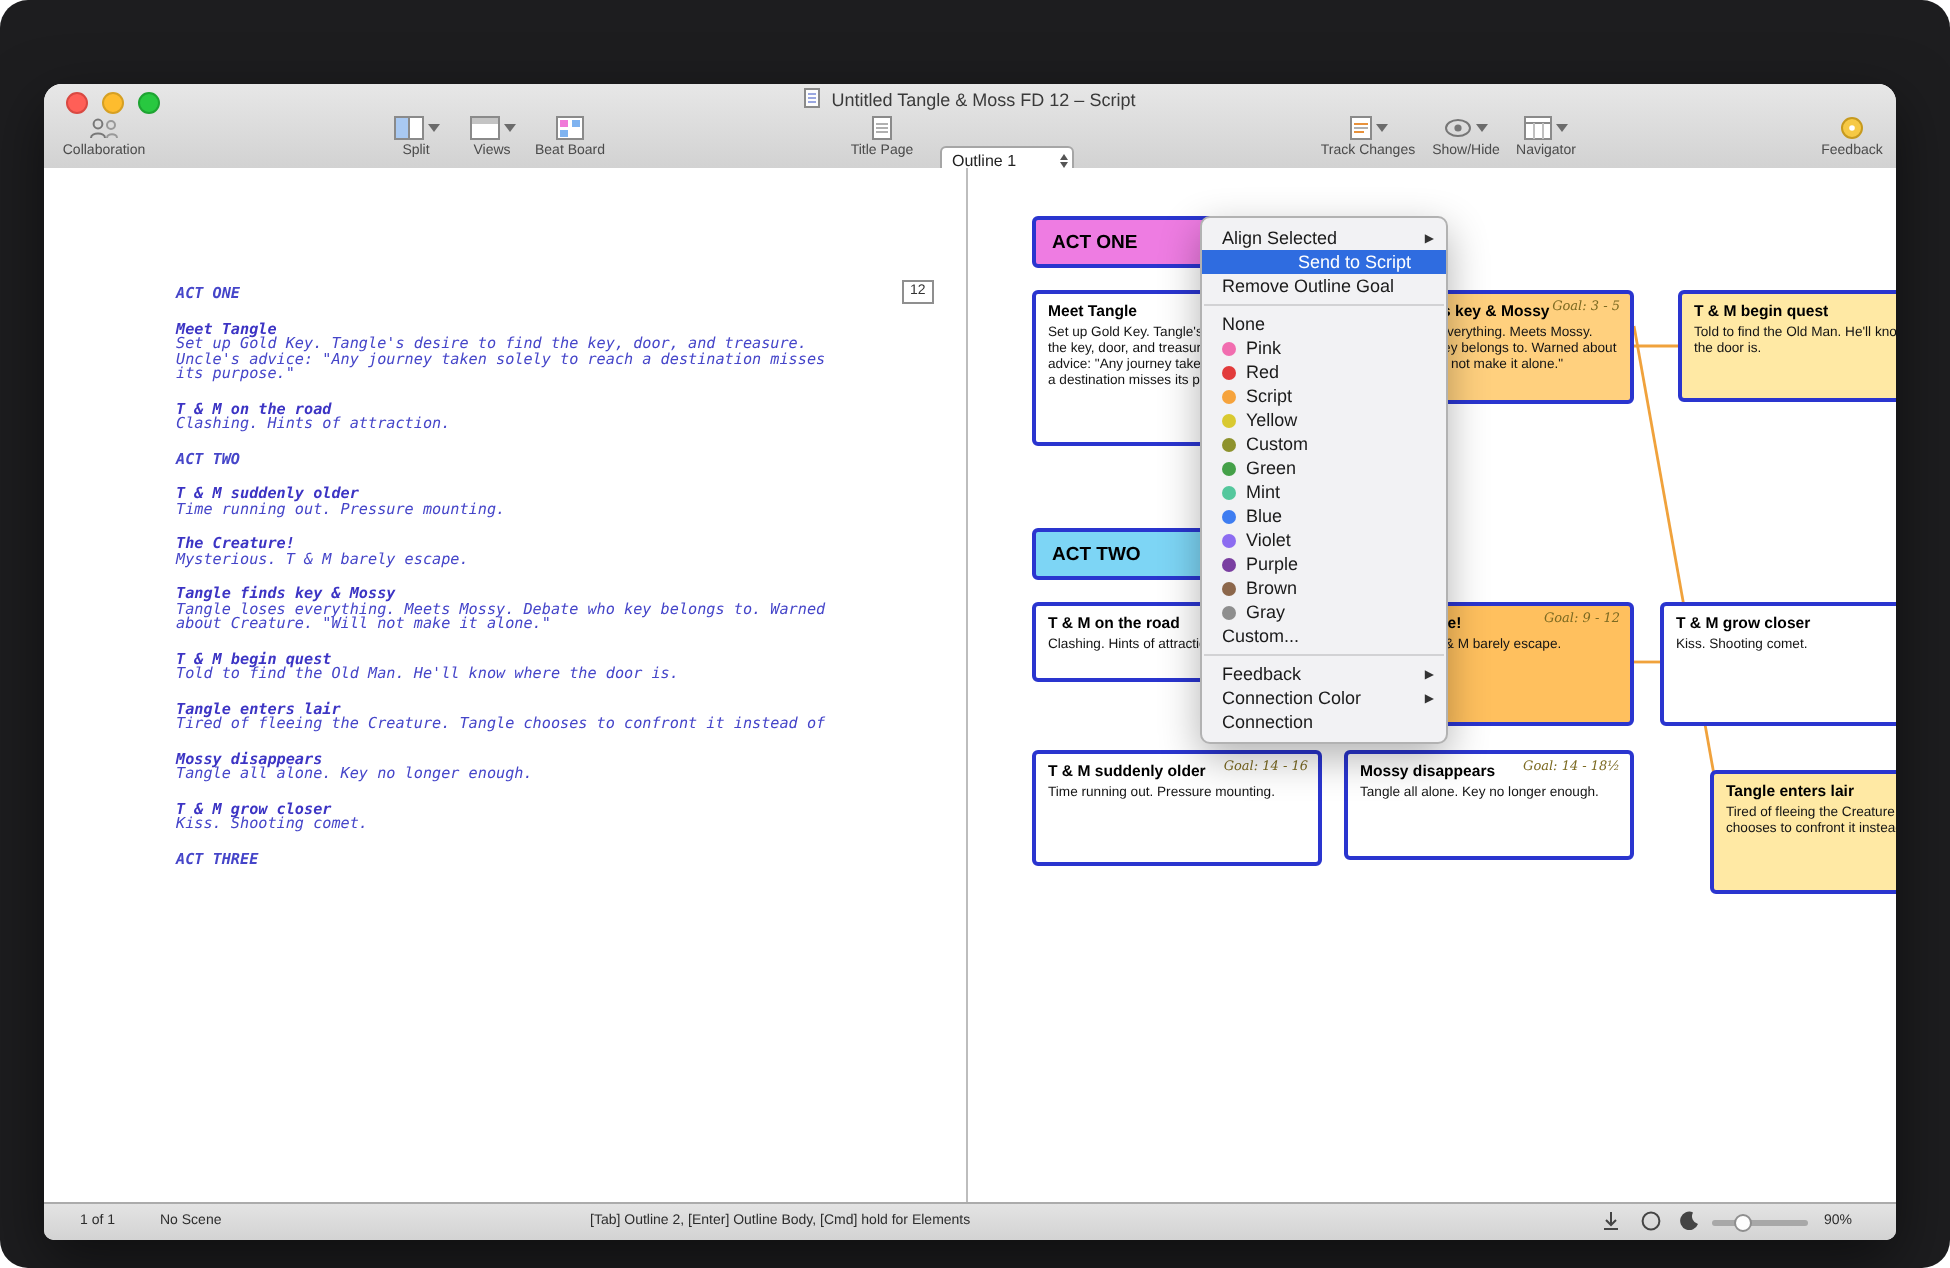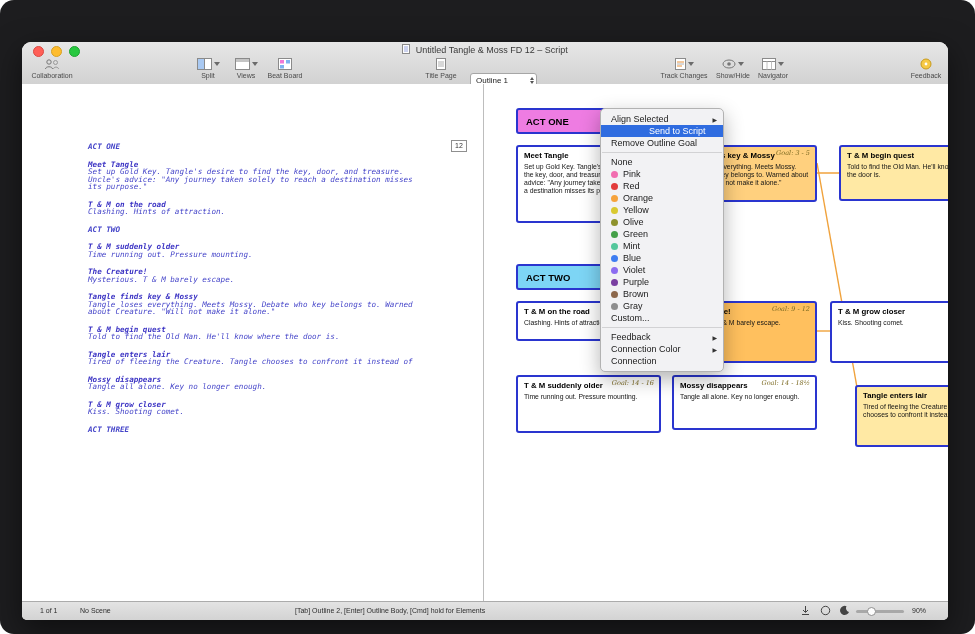"Orange" span { text: Orange -> Script }
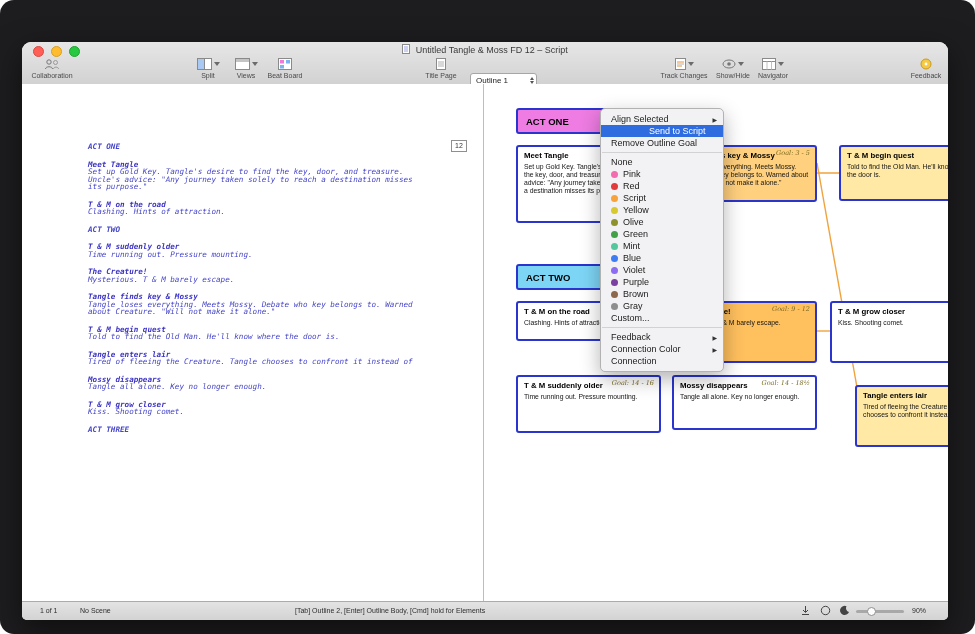"Olive" span { text: Olive -> Custom }
